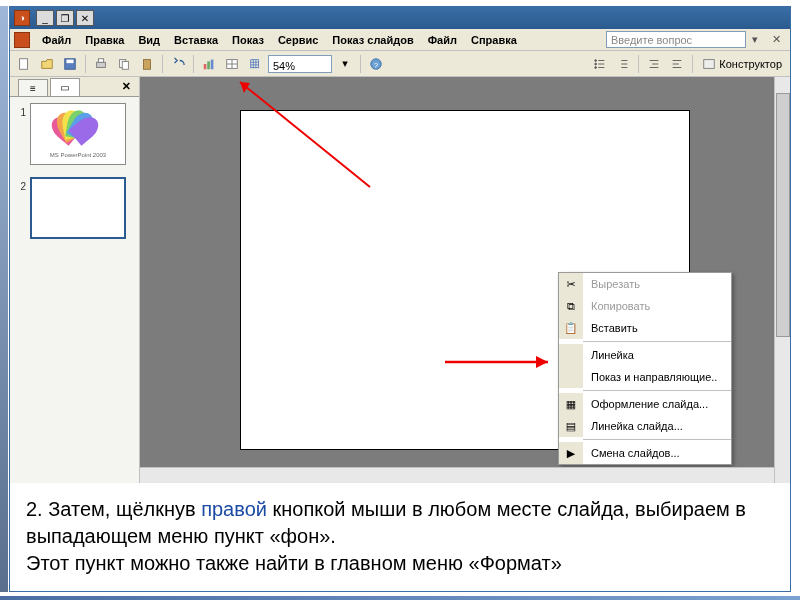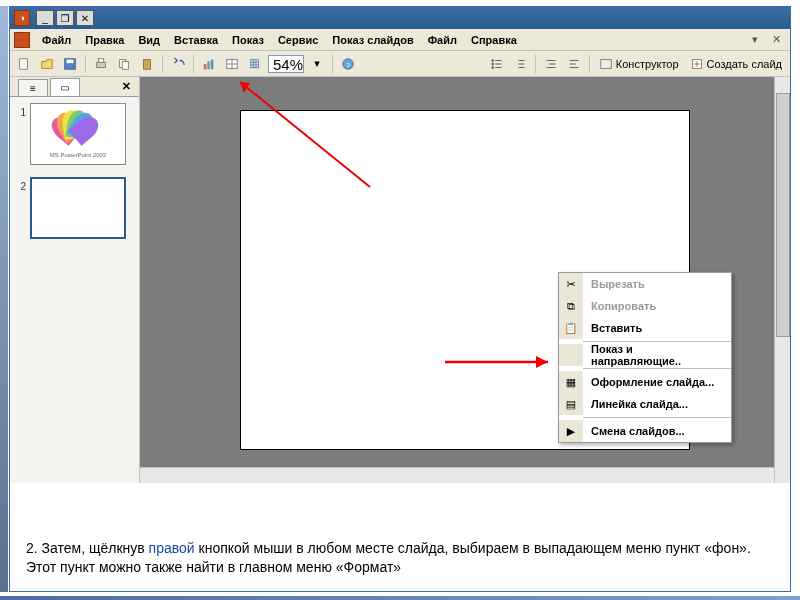"Введите вопрос" div.ask-box { html: none -> <div> <span>Введите вопрос</span> </div> }
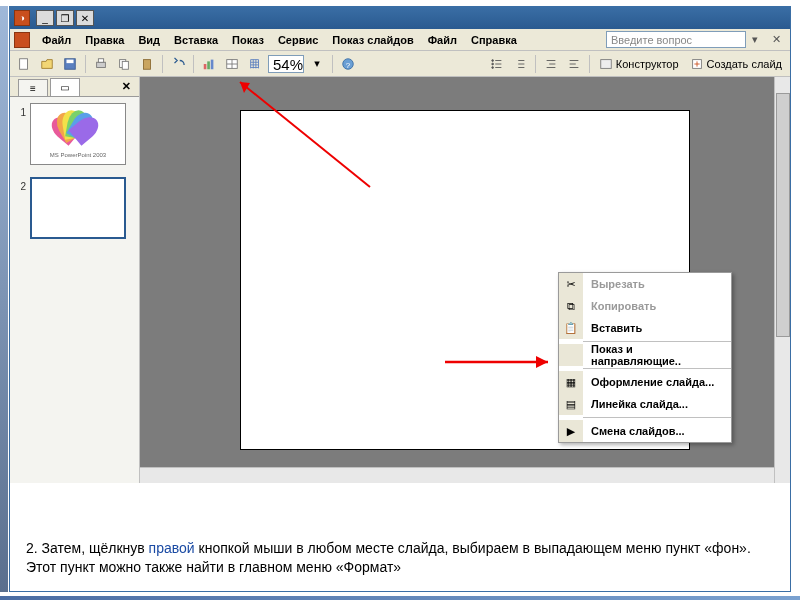"54%" .zoom-box { align-items: flex-start -> flex-end; font-size: 15px -> 11px; width: 36px -> 64px }
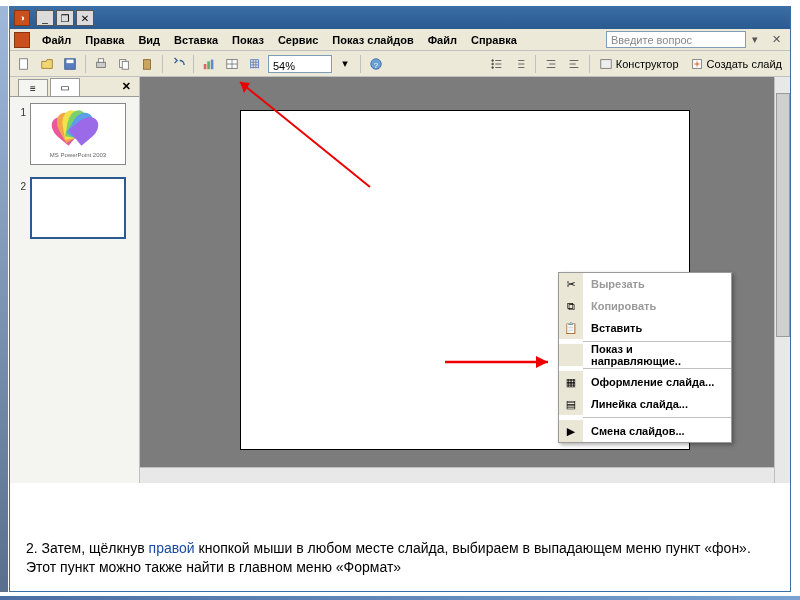"Создать слайд" div.txtbtn { html: <div> <svg> <rect></rect> <line></line> <line></line> </svg> <span>Создать слайд</span> </div> -> none }
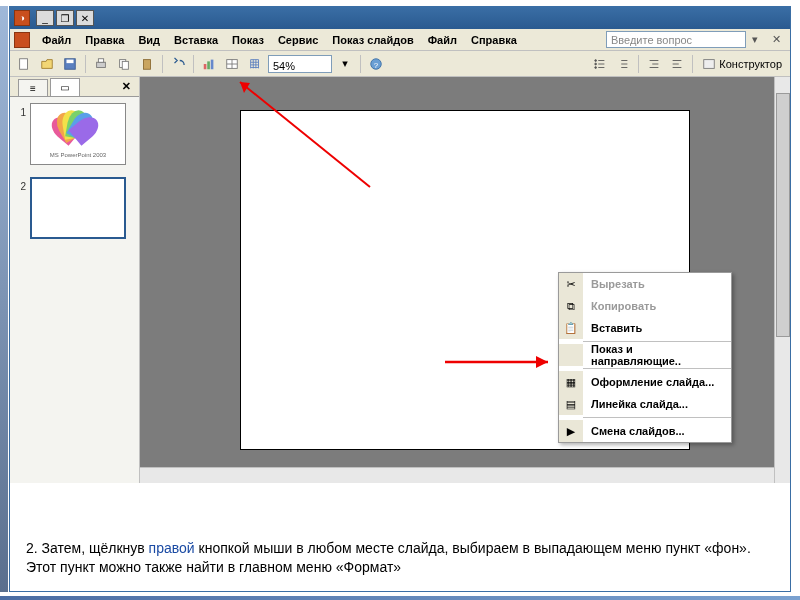"Вырезать" .ctx .row .label { font-weight: bold -> none }
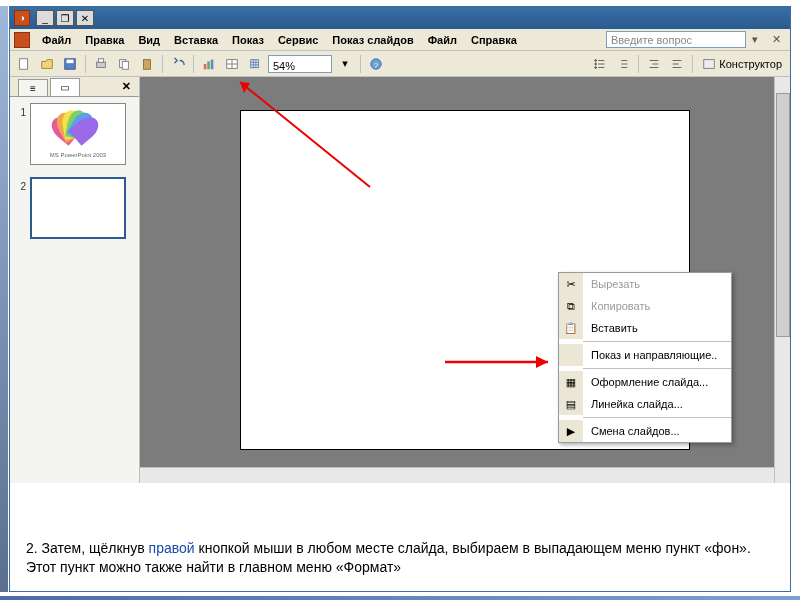"Линейка" div.row { html: none -> <div> <div></div> <div>Линейка</div> </div> }
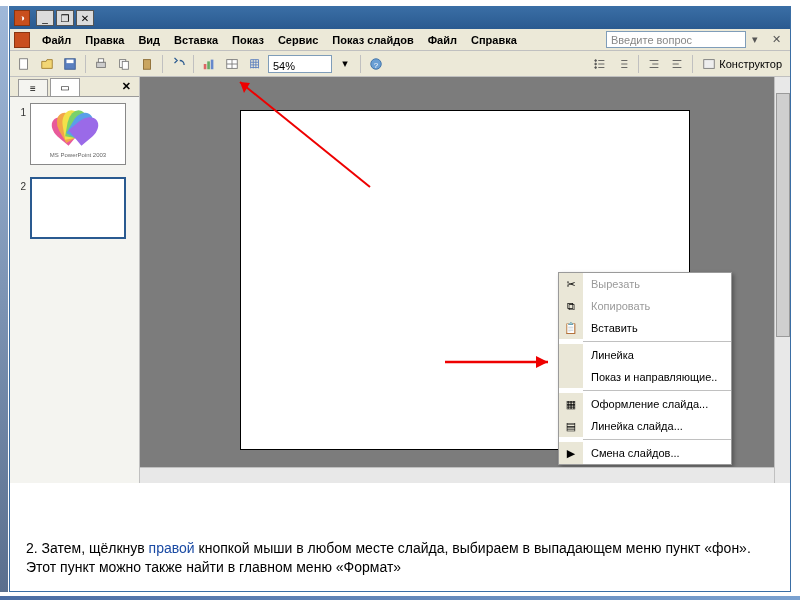"2. Затем, щёлкнув правой кнопкой" .instruction { font-size: 14px -> 20px }
